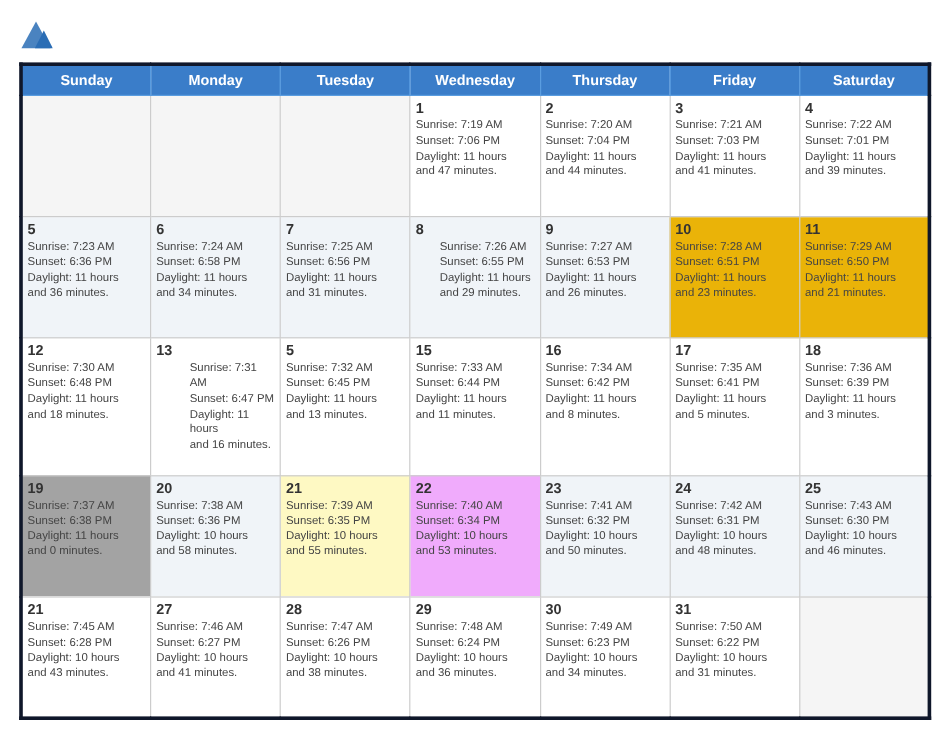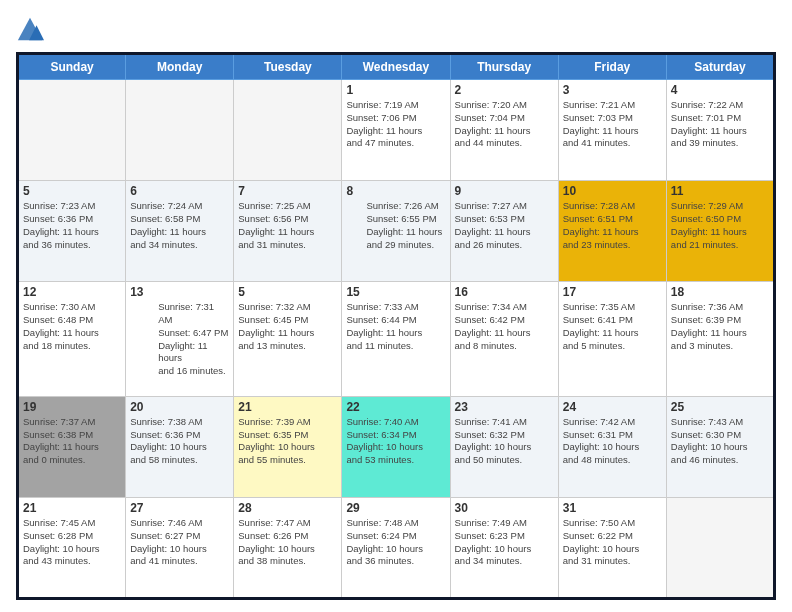"22" td { background: #5eead4 -> #f0abfc }
